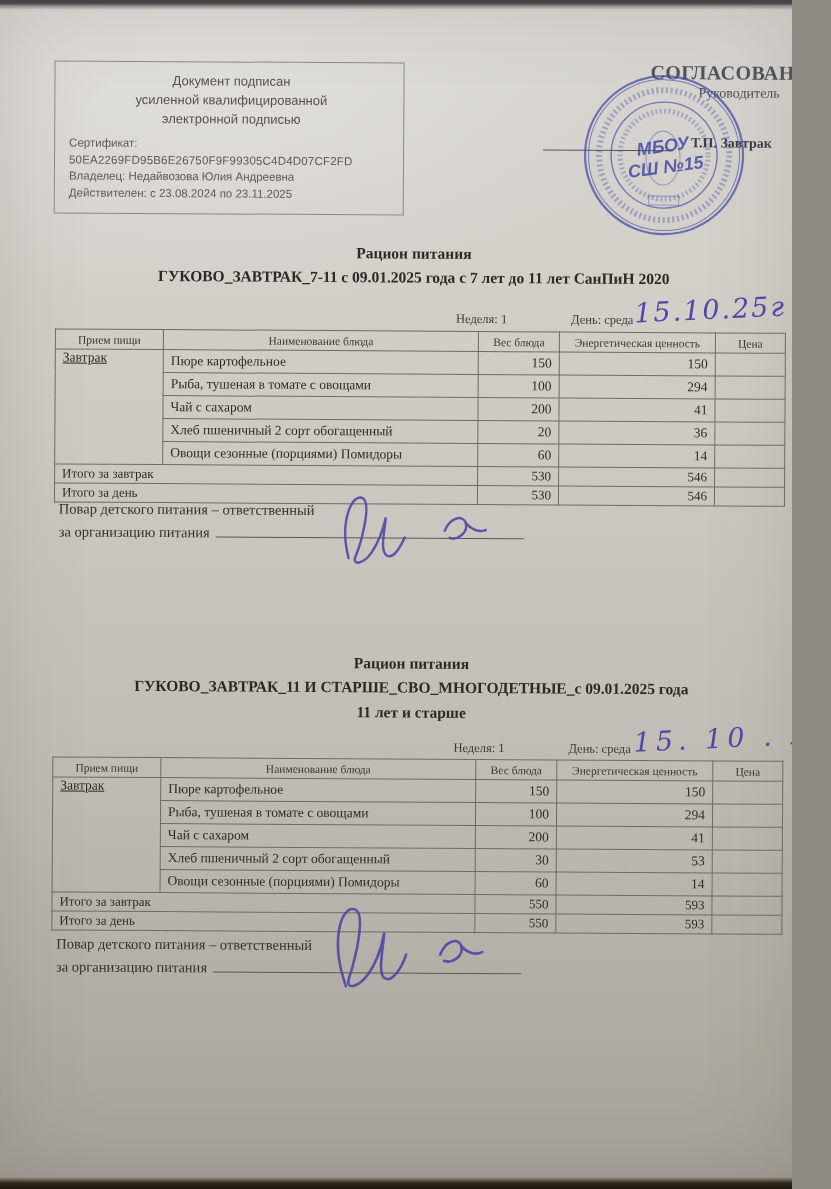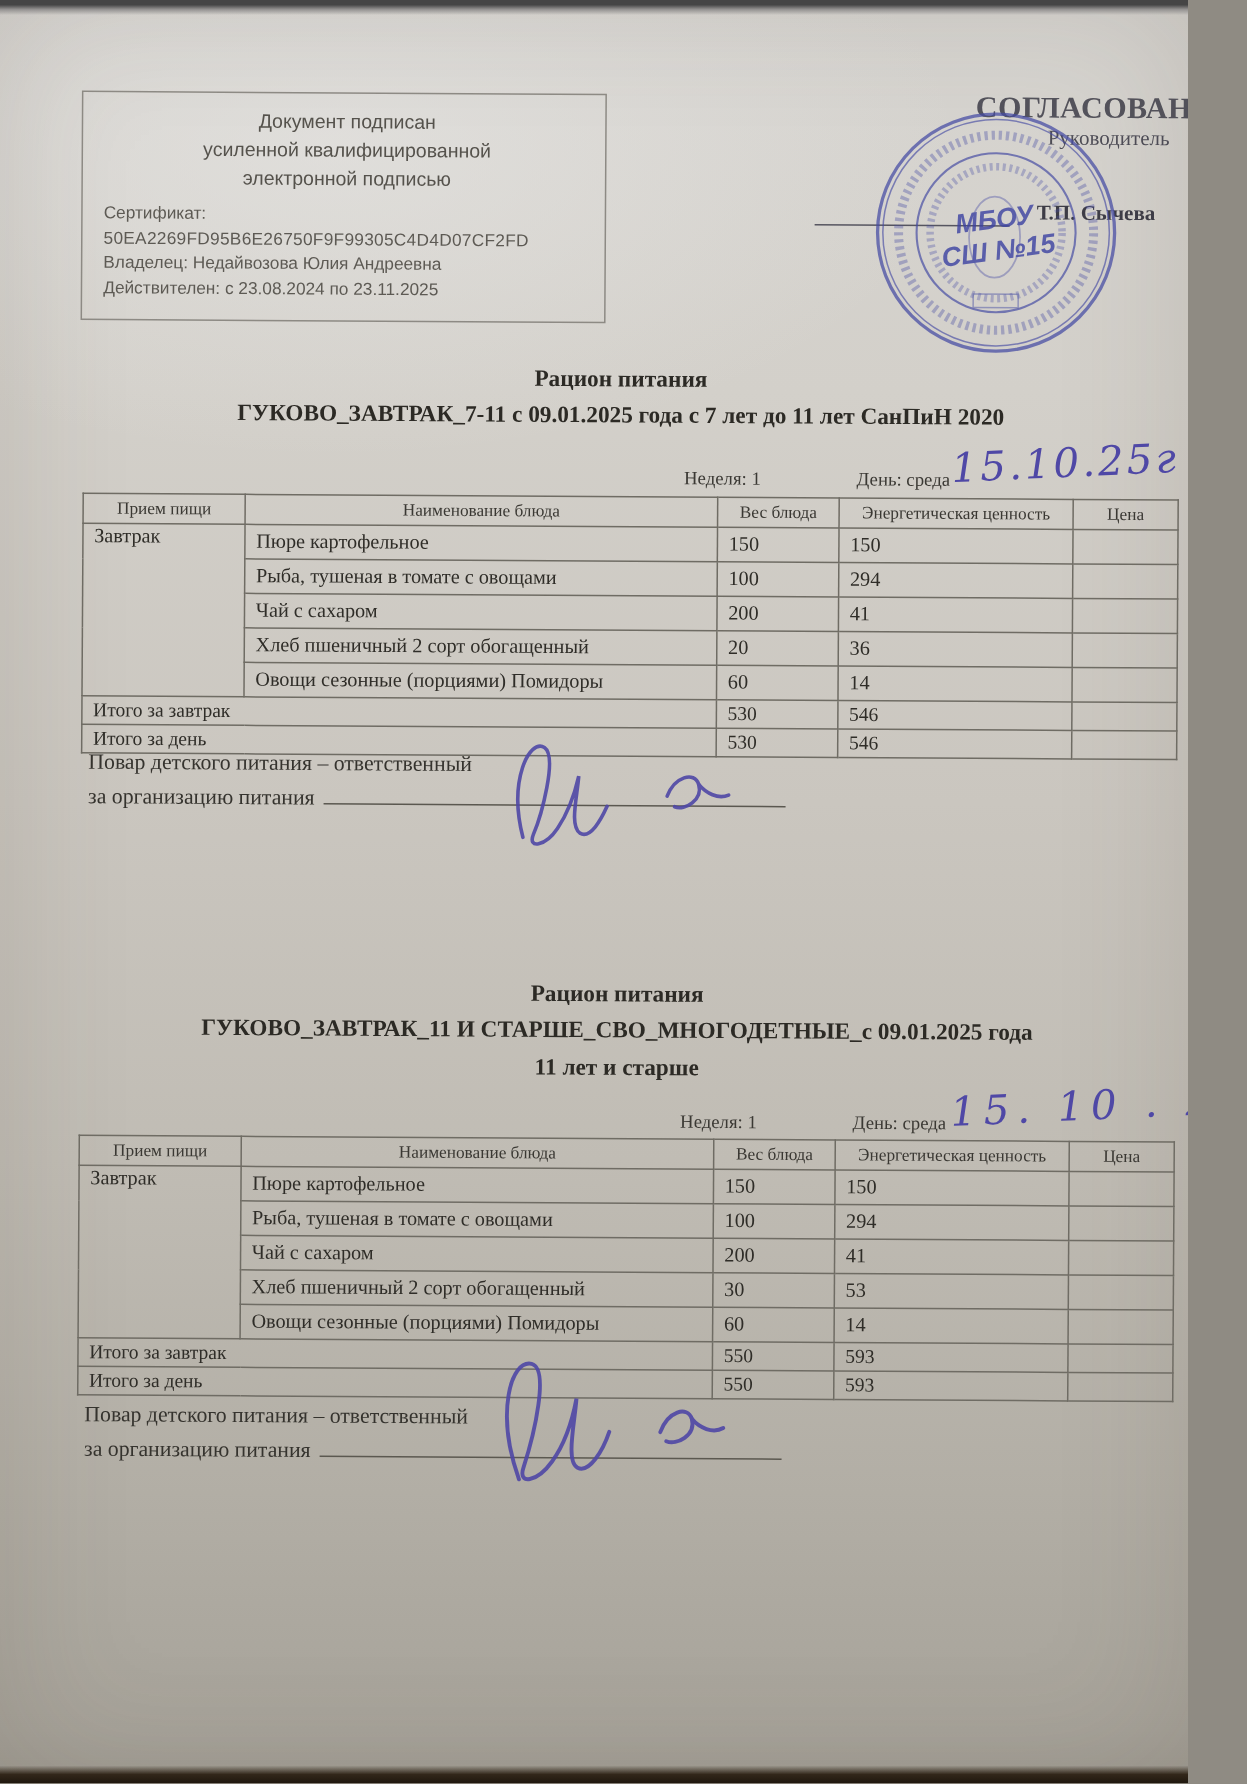"Т.П. Сычева" div.signer { text: Сычева -> Завтрак }
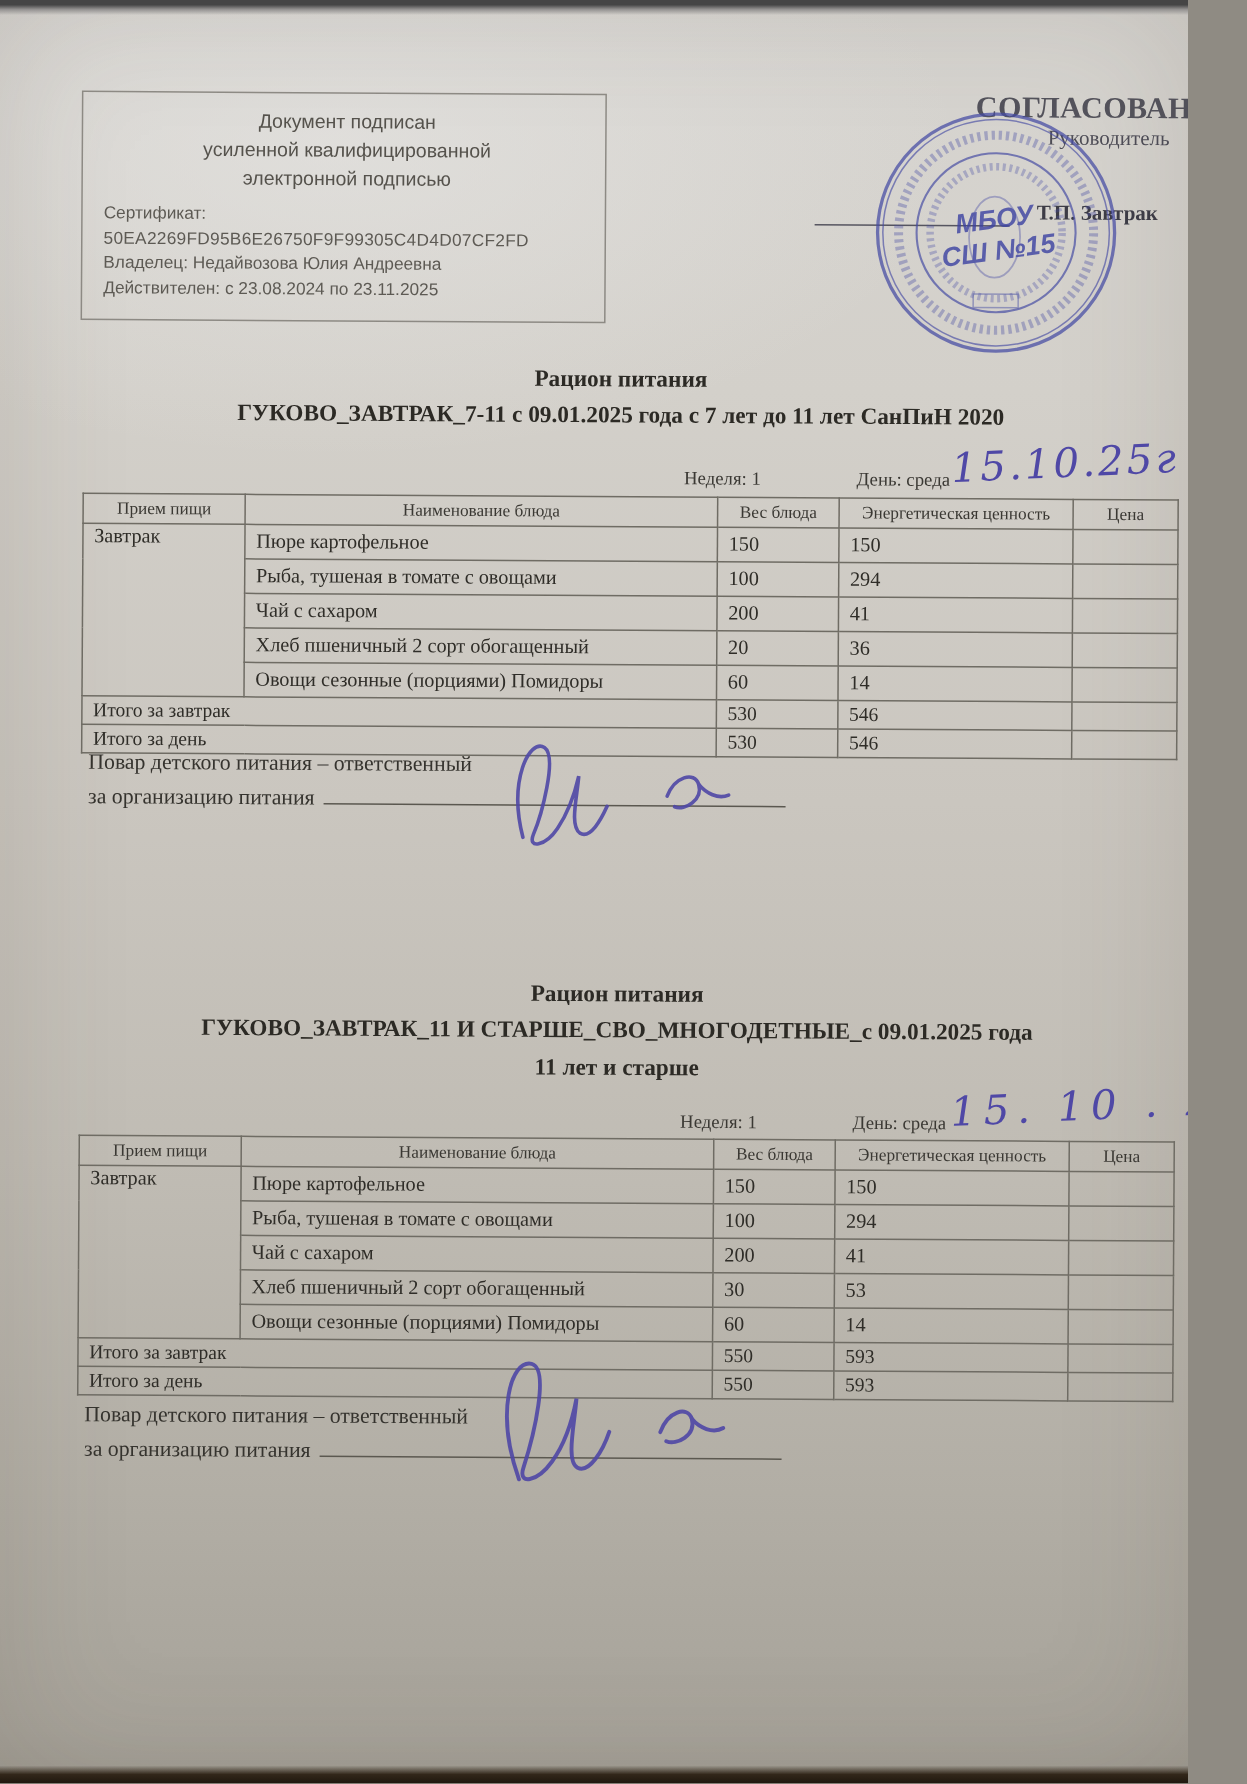"Завтрак" .meal { text-decoration: none -> underline }
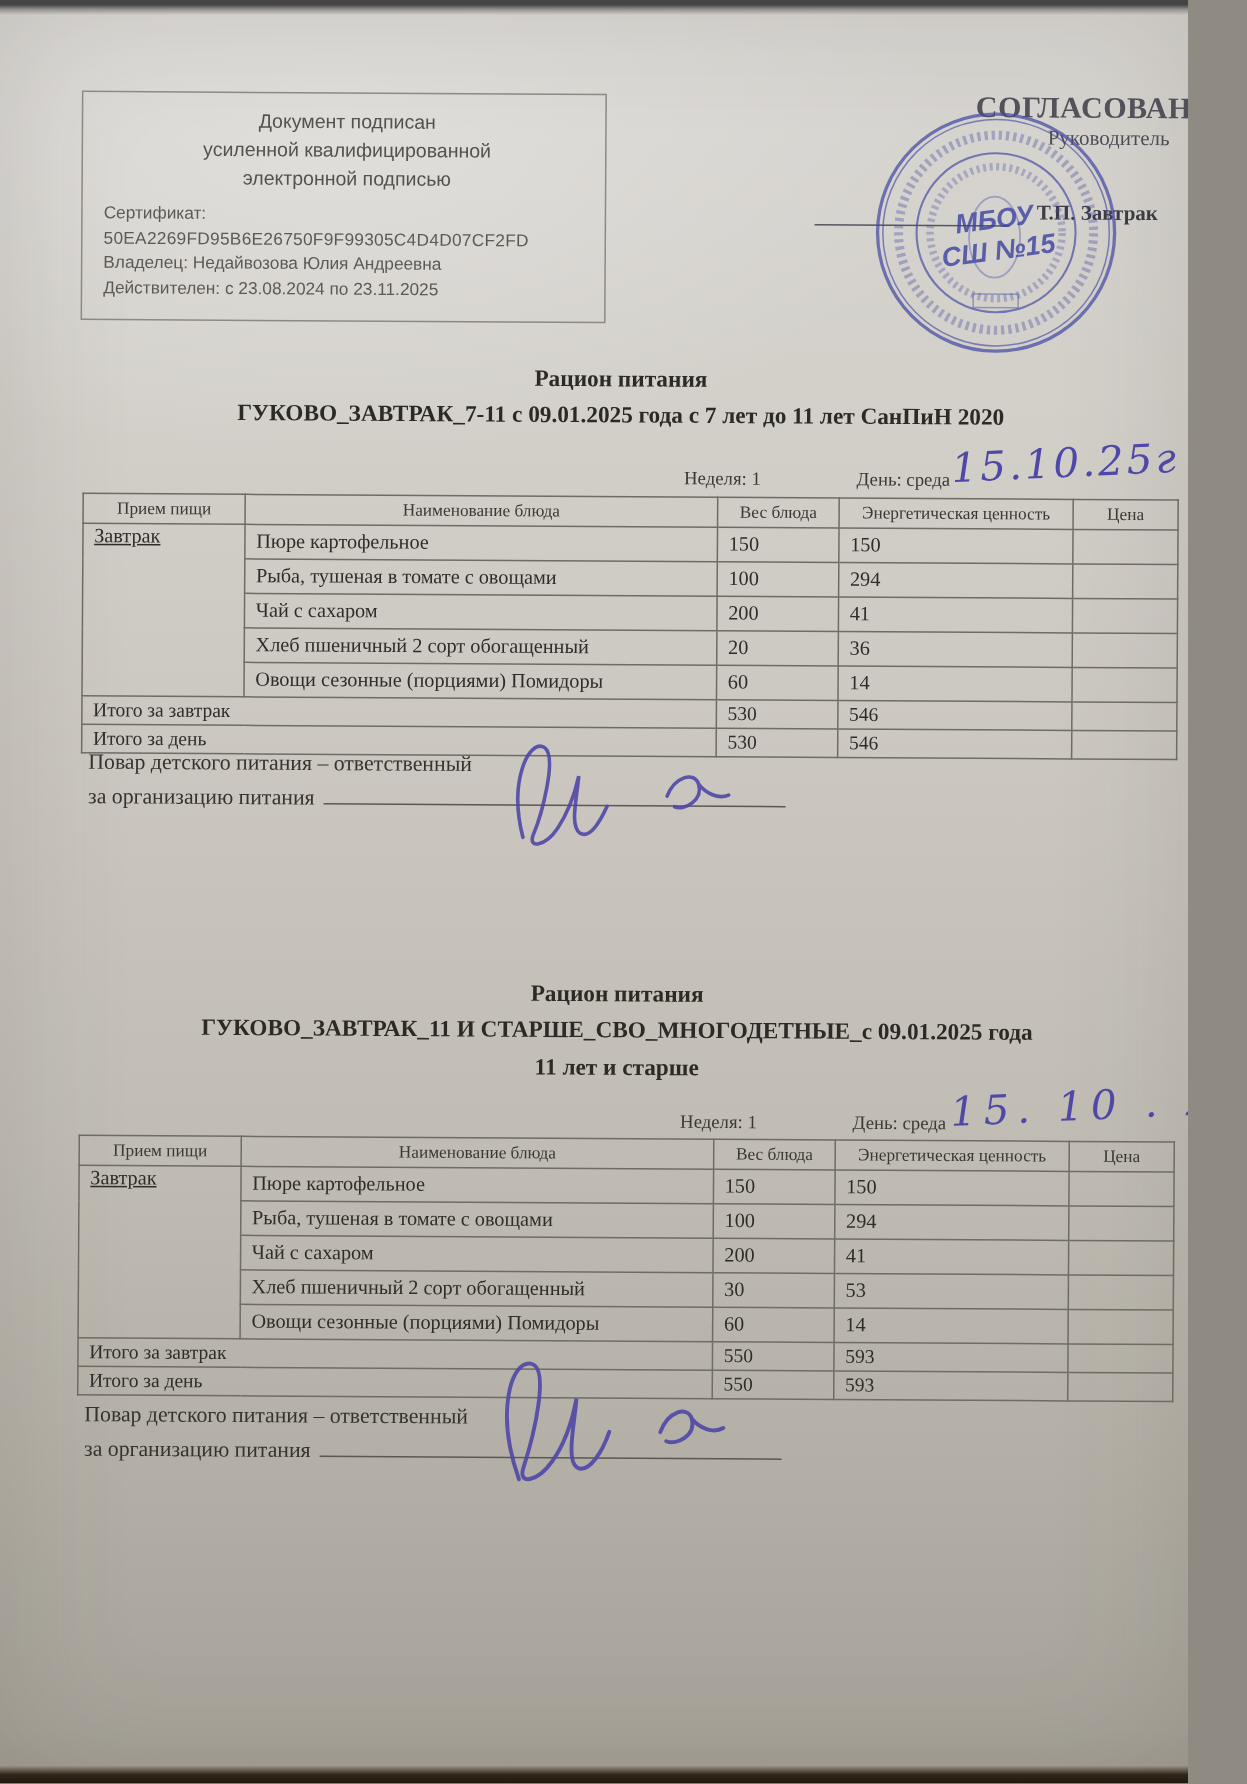"150" .num { text-align: left -> right }
